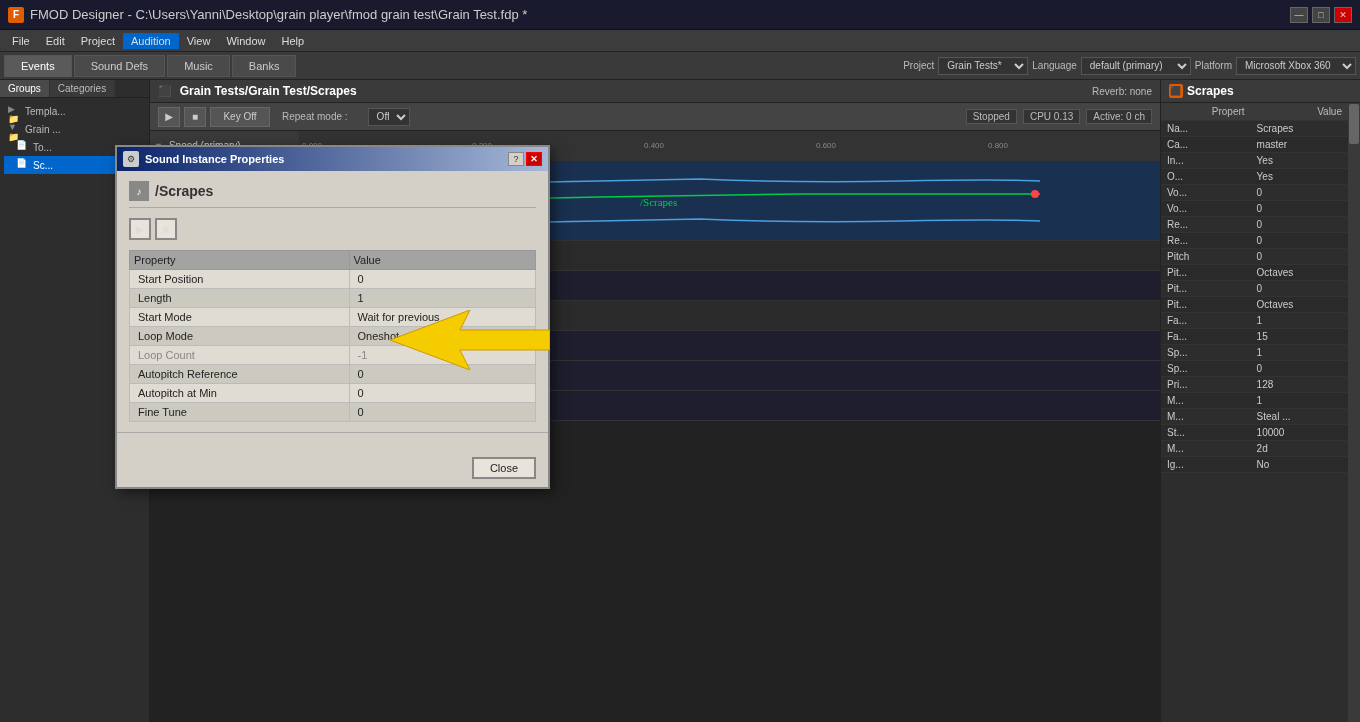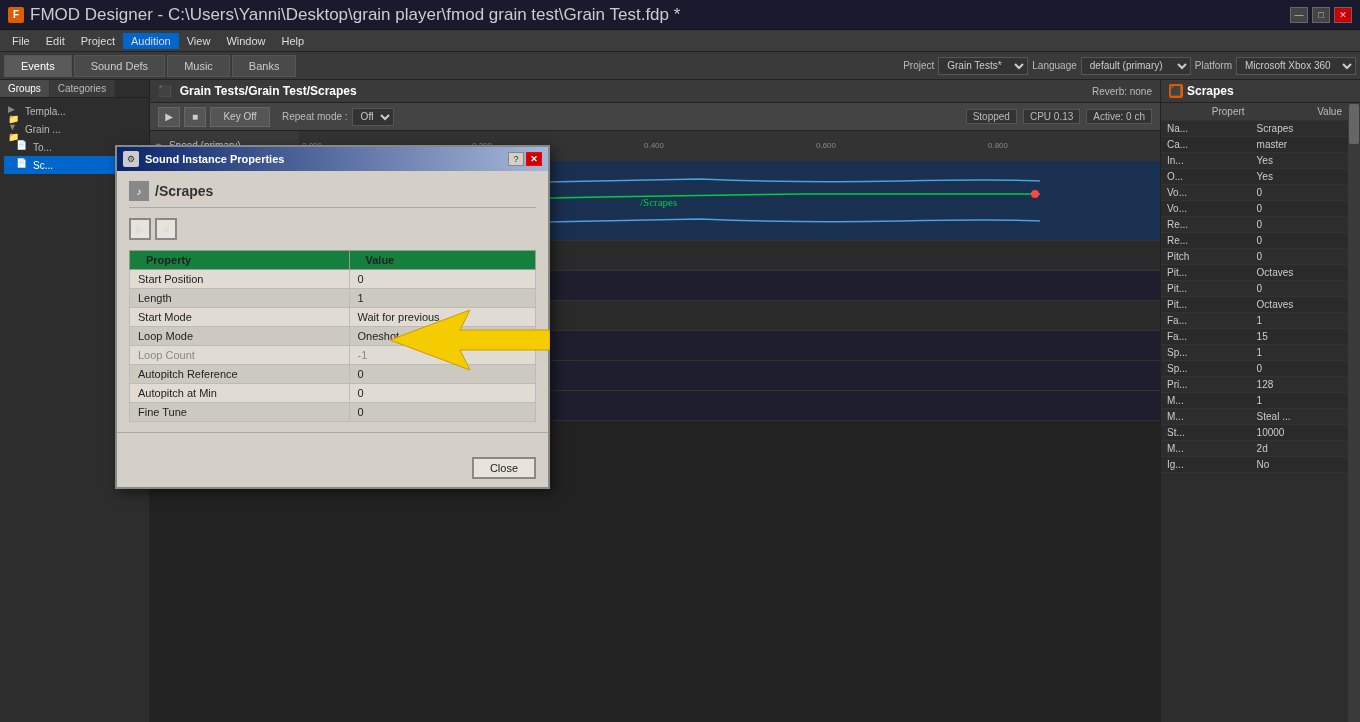"FMOD Designer -" .title-bar-text { font-size: 17px -> 13px }
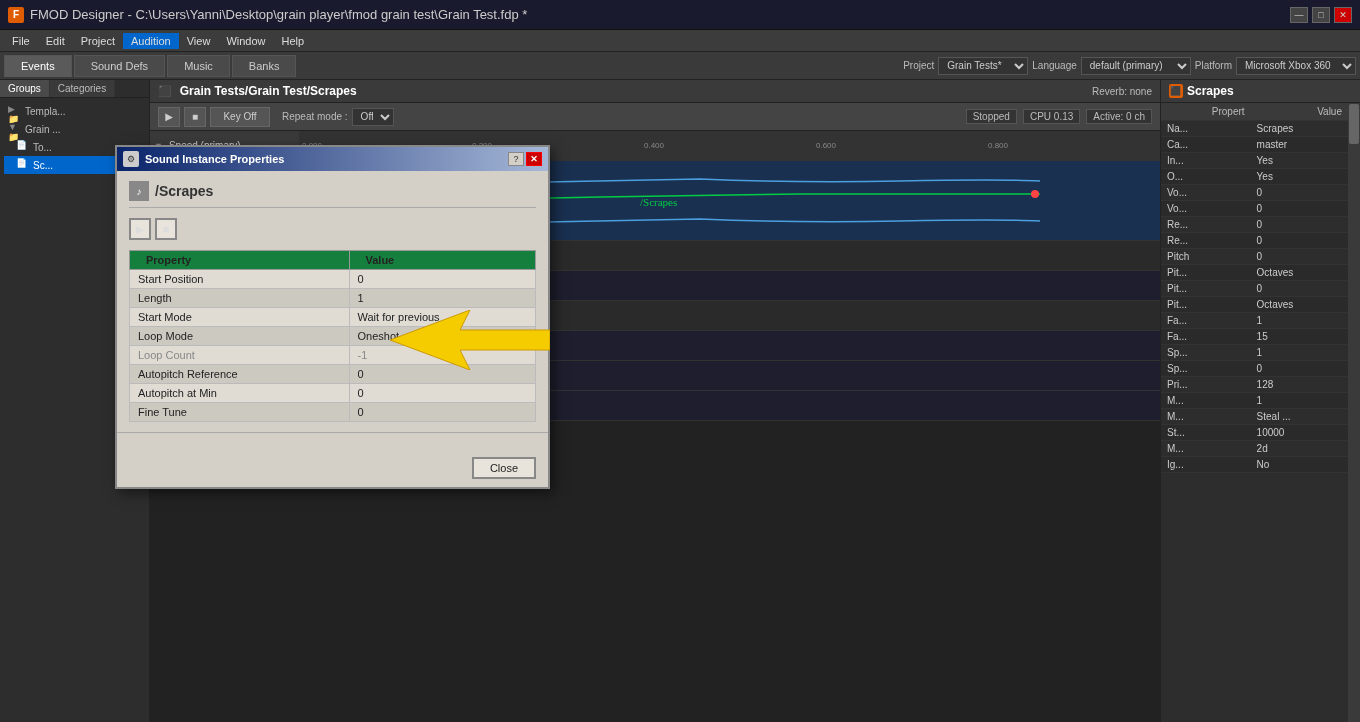"Repeat mode :" .repeat-mode { gap: 4px -> 20px }
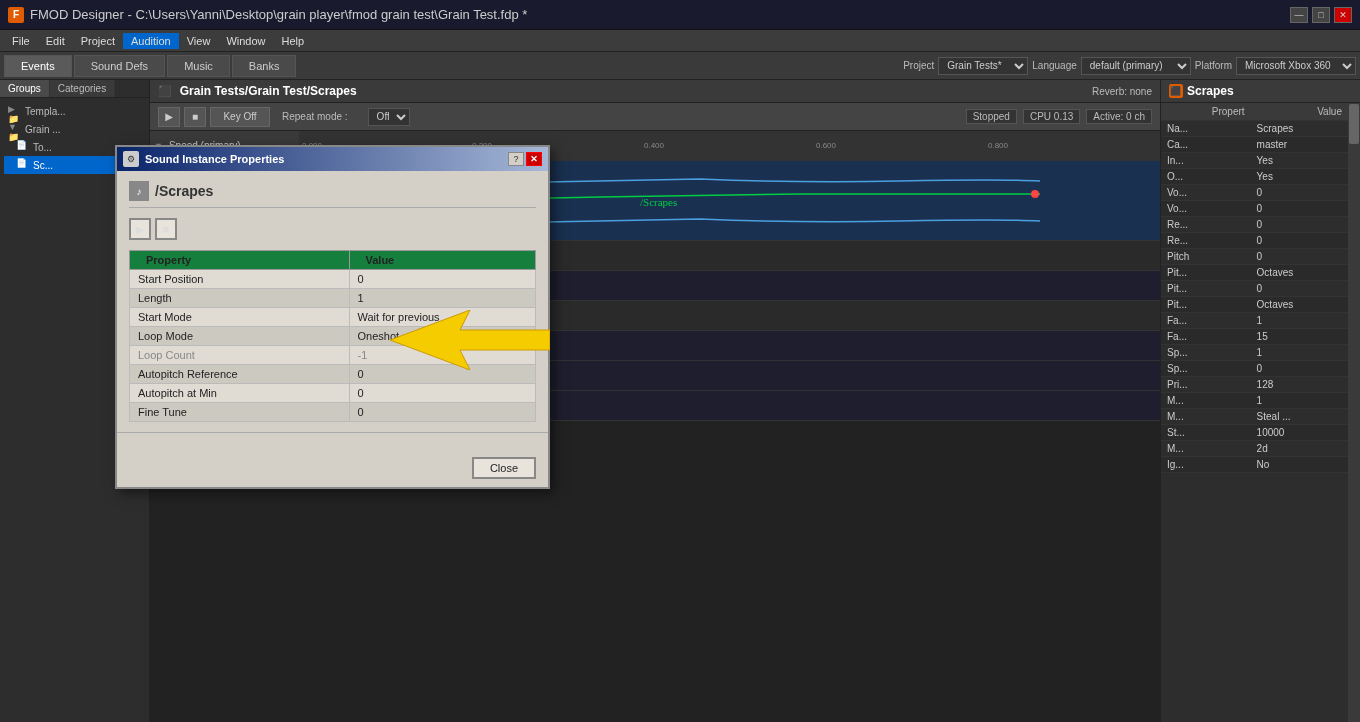"Property" .props-table-modal th { background: #15803d -> #a3a3a3; font-weight: bold -> normal; padding: 3px 16px -> 3px 4px }
